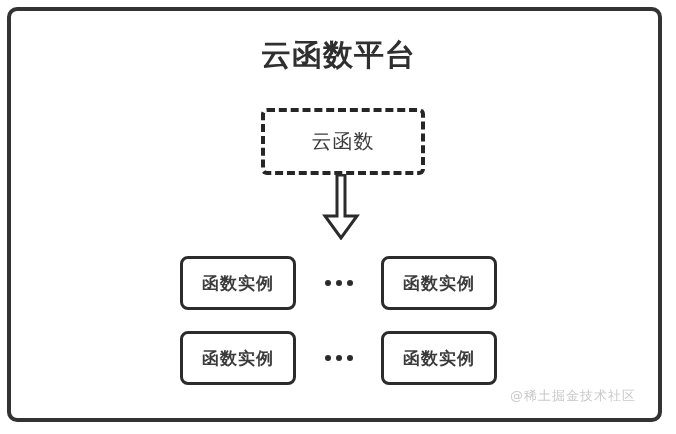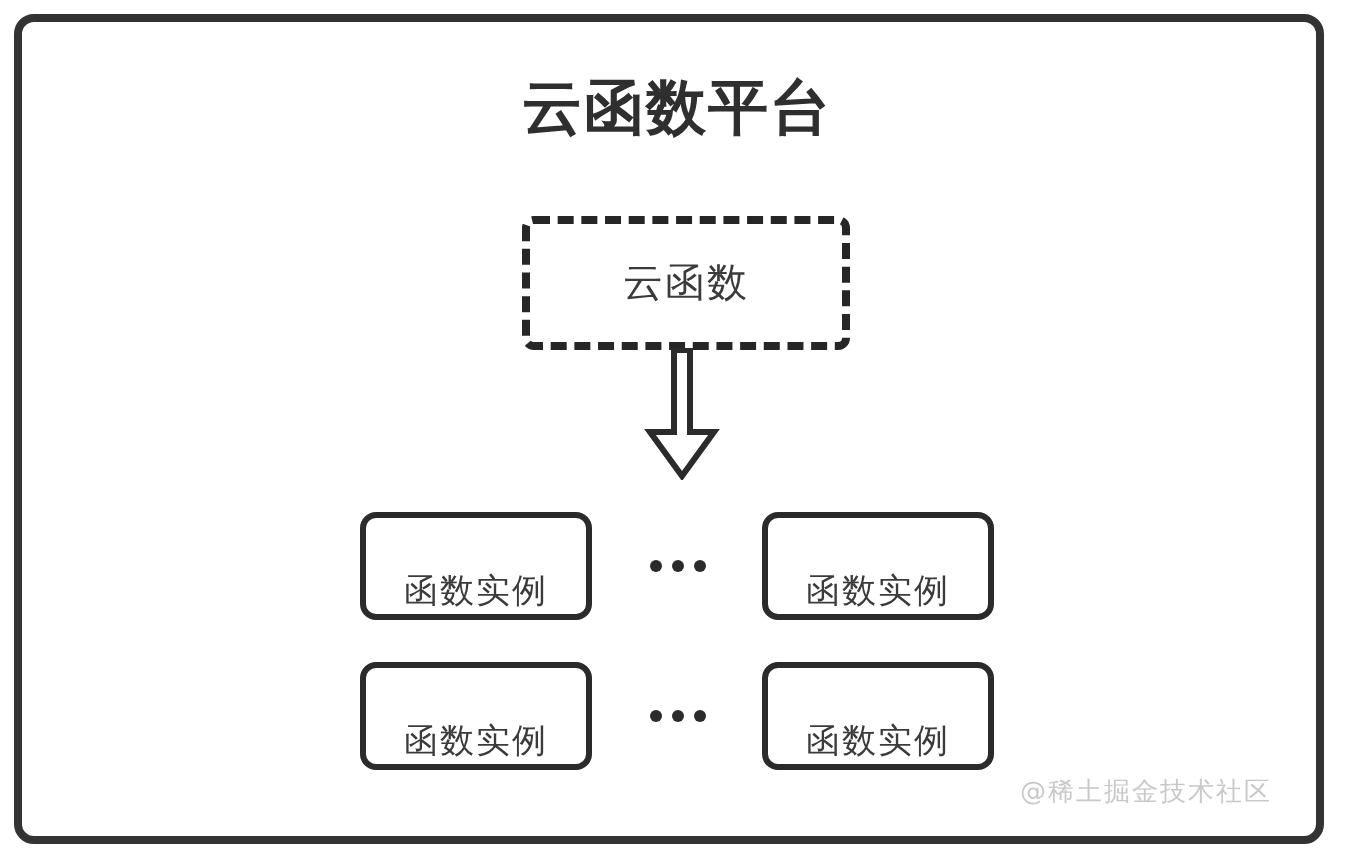"函数实例" .instance-box { align-items: flex-end -> center; font-weight: none -> bold }
